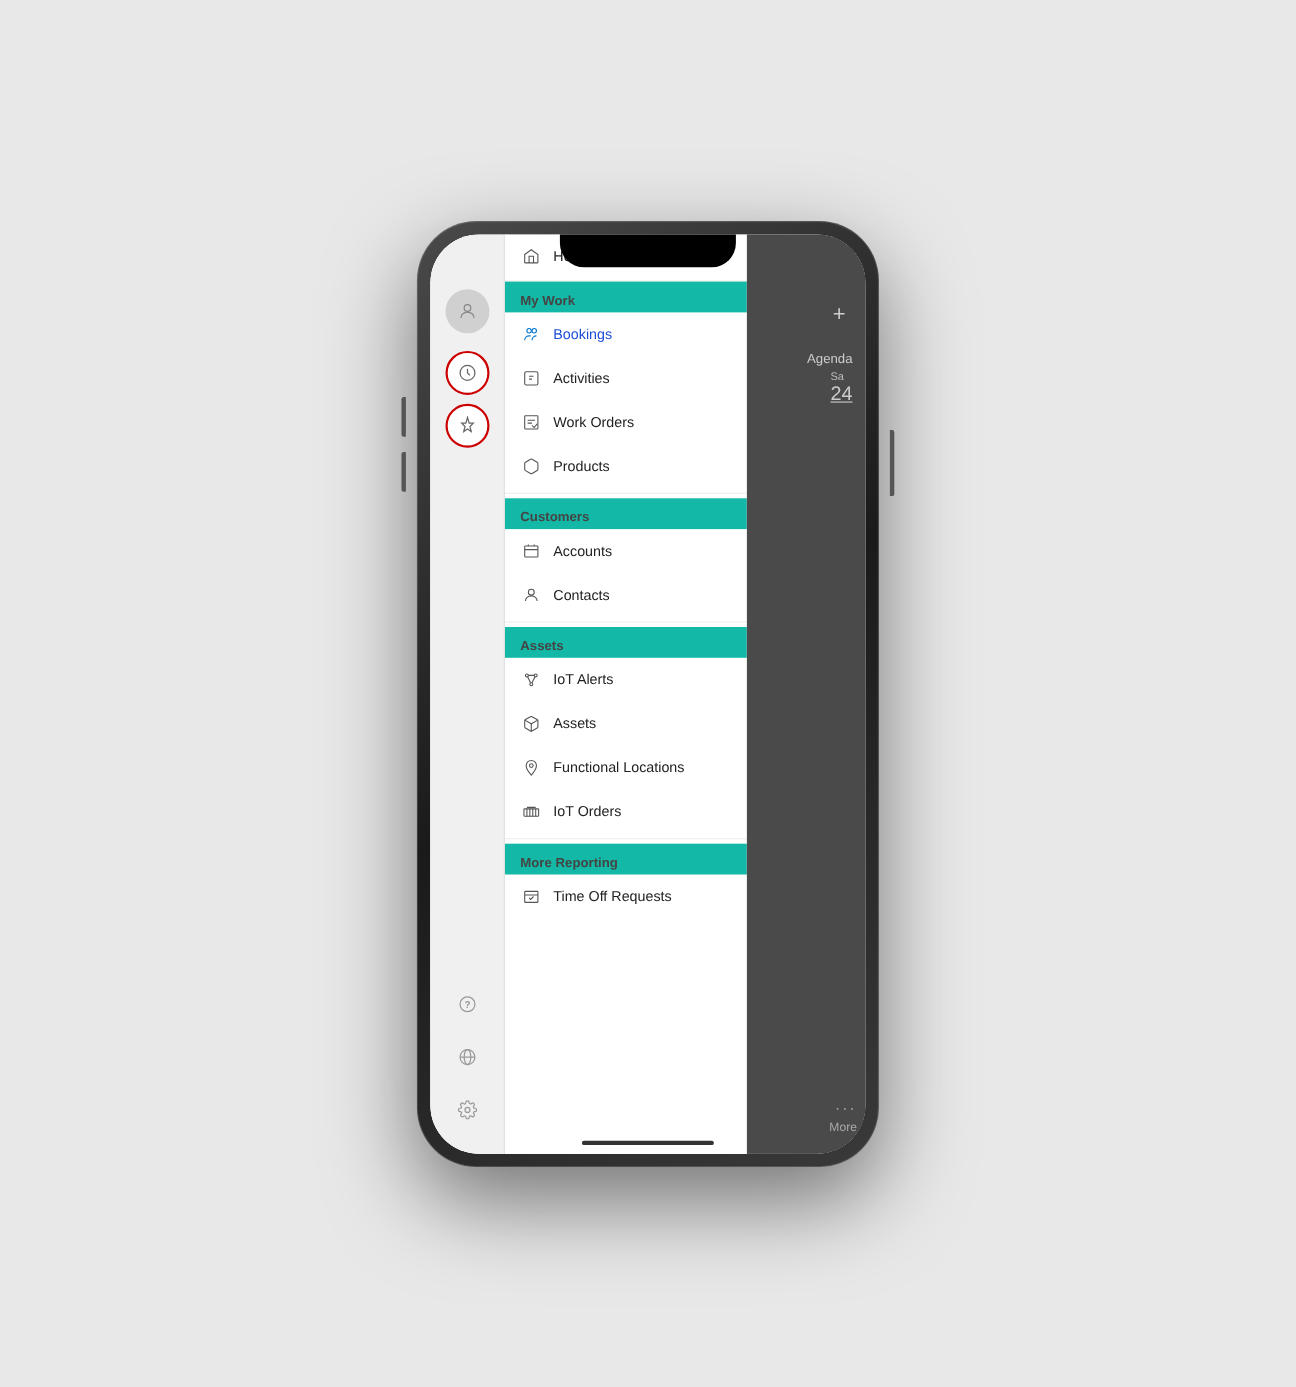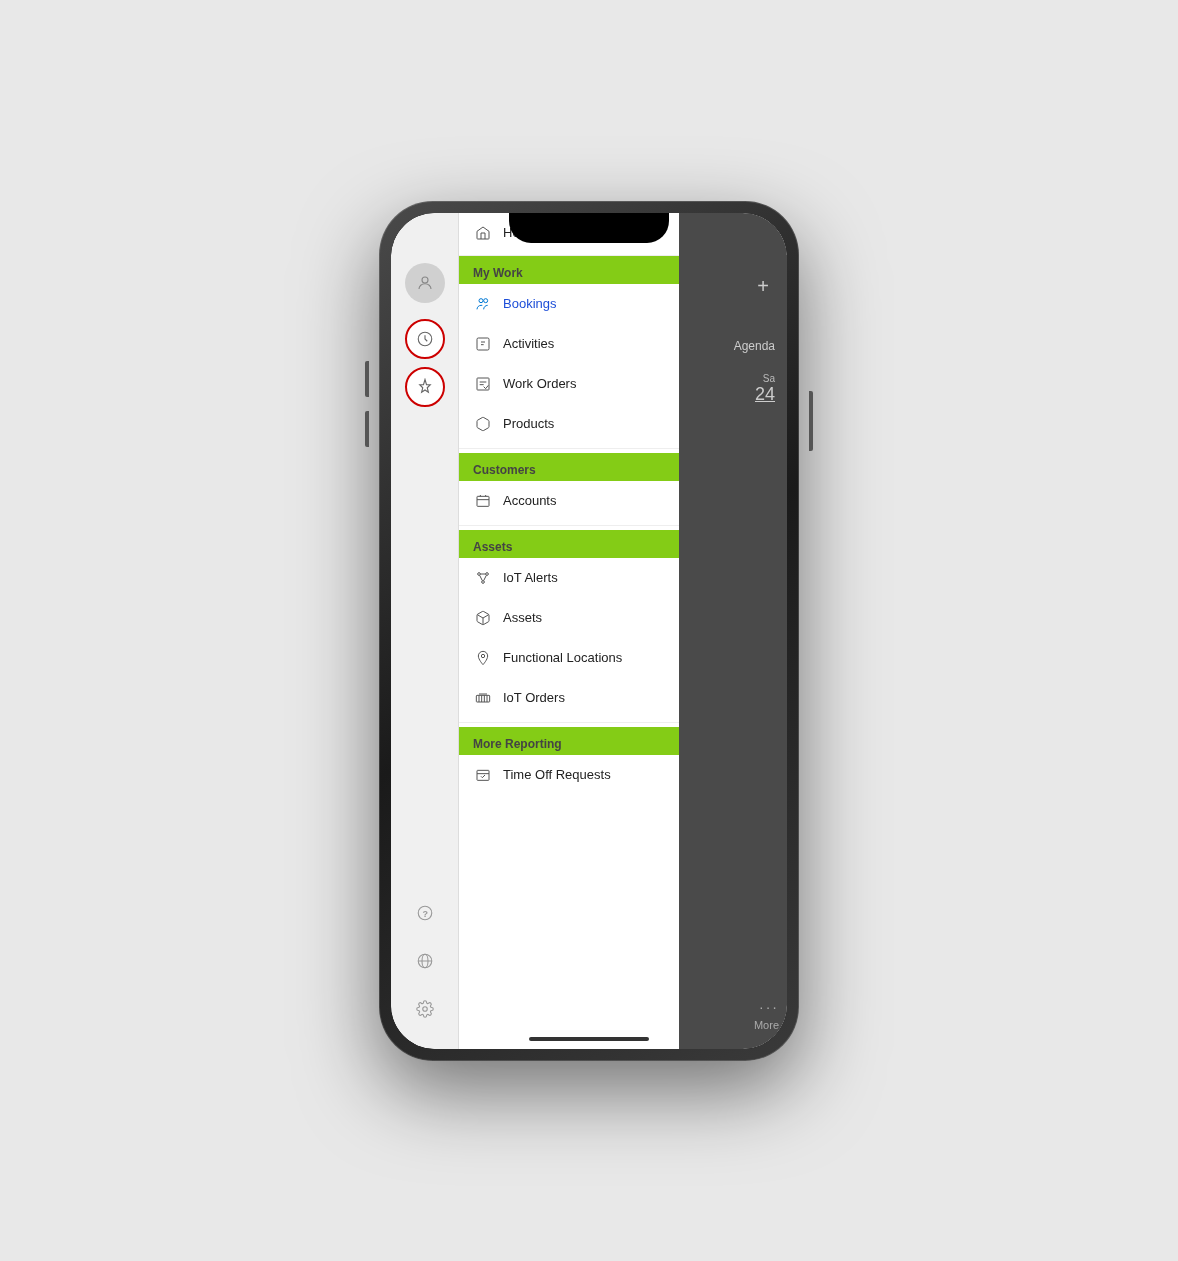"My Work" .section-header { background: #84cc16 -> #14b8a6 }
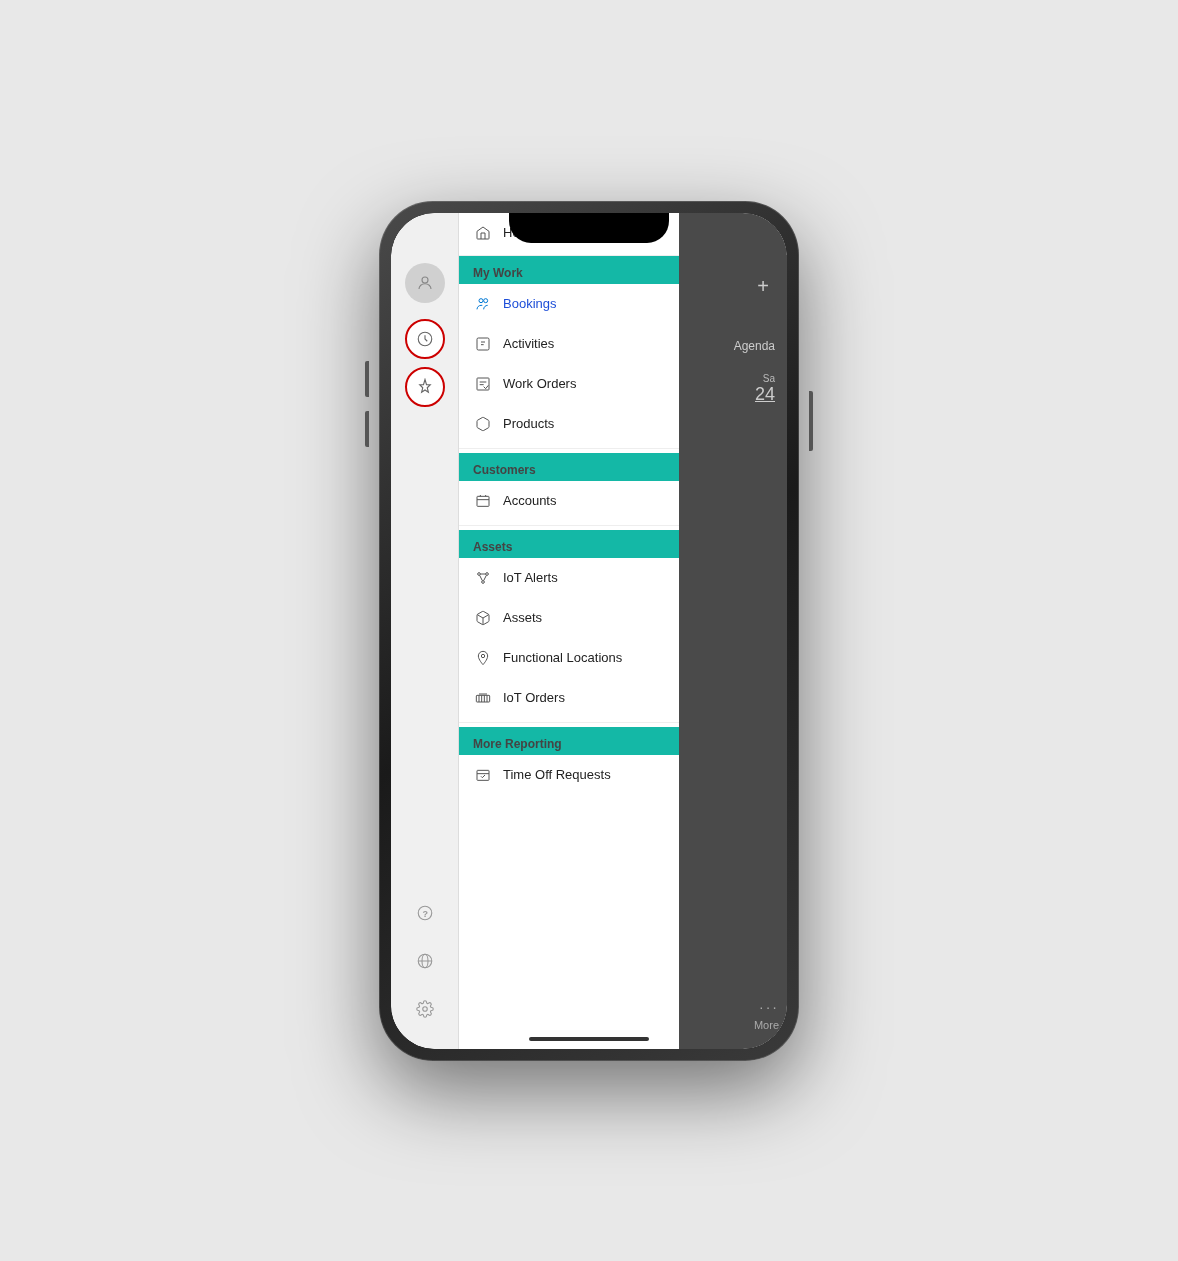"Agenda" .agenda-label { margin-top: 36px -> 16px }
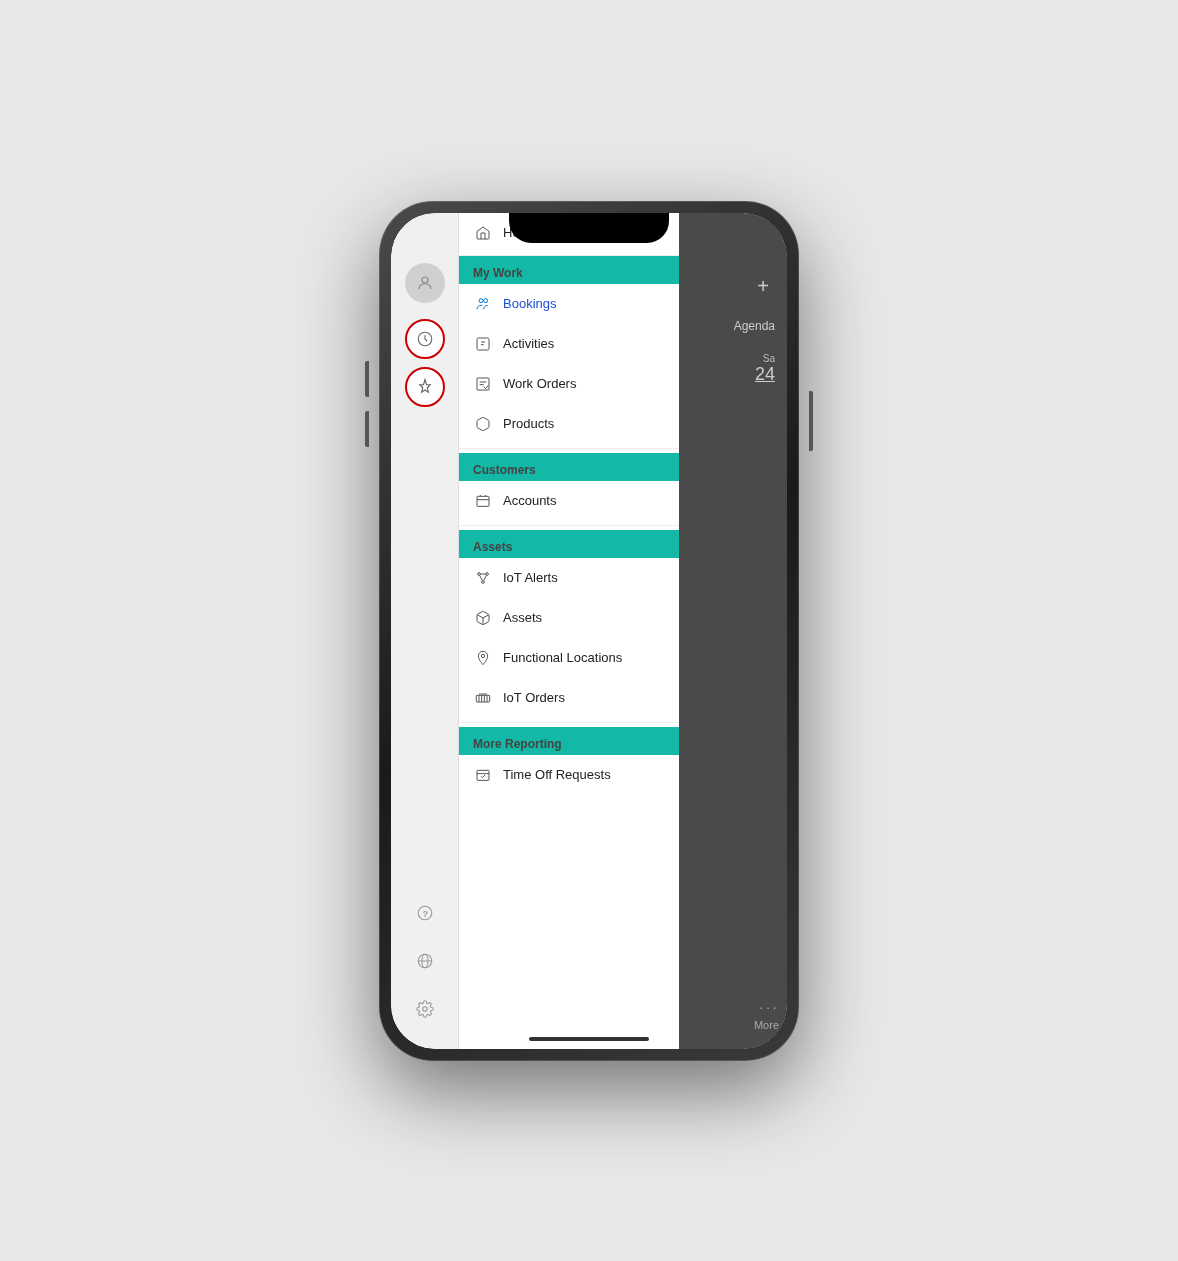"Sa" .date-block { margin-top: 20px -> 4px; text-align: right -> none }
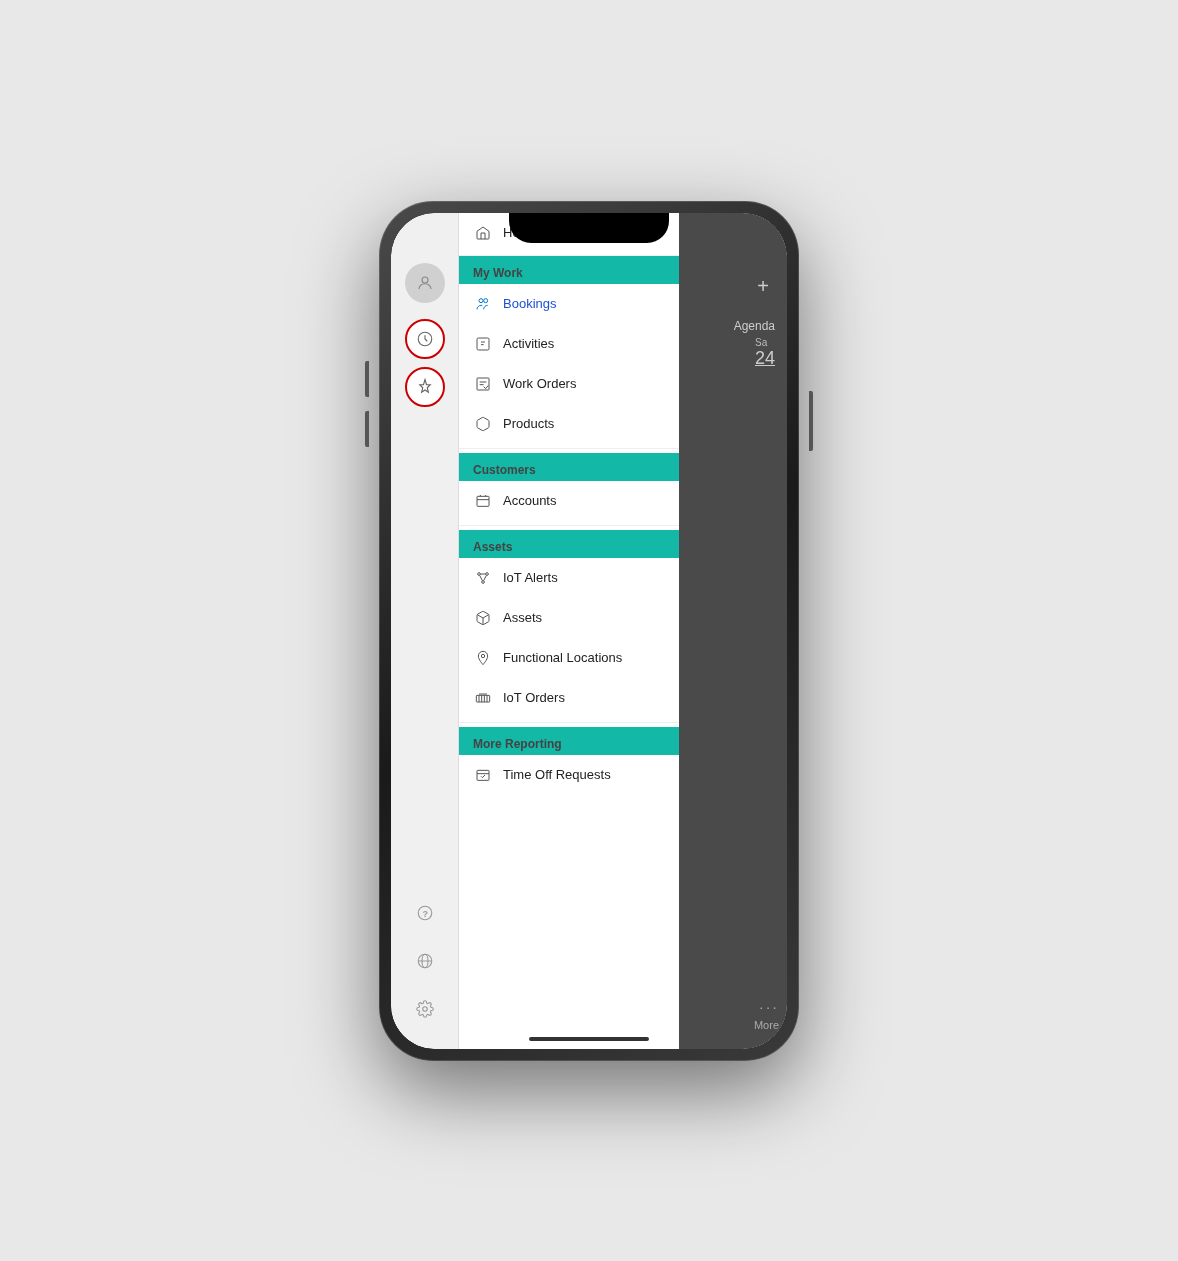"Contacts" div.menu-item { html: none -> <div> <div> <svg> <circle></circle> <path></path> </svg> </div> <span>Contacts</span> </div> }
